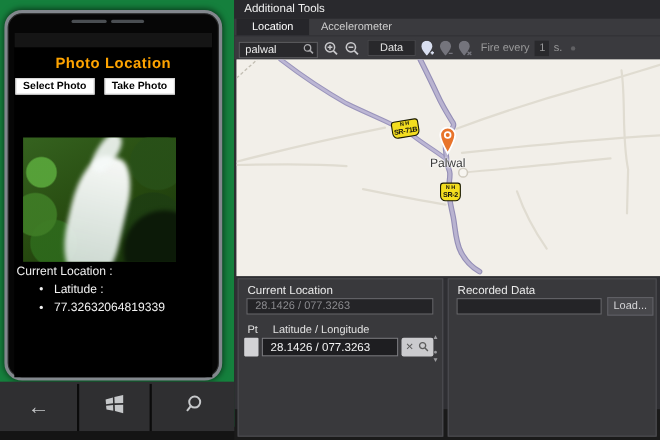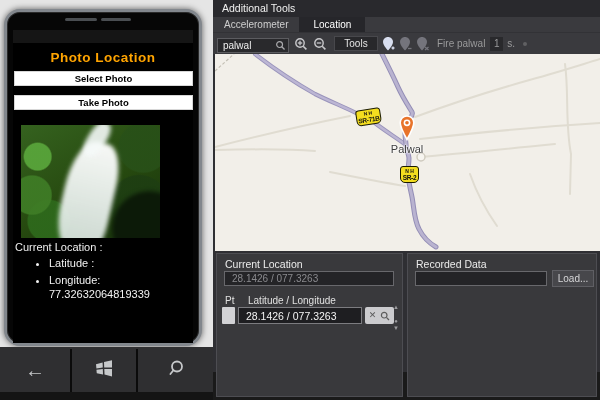"Accelerometer" div.tab { order: before "Location" -> after "Location" }
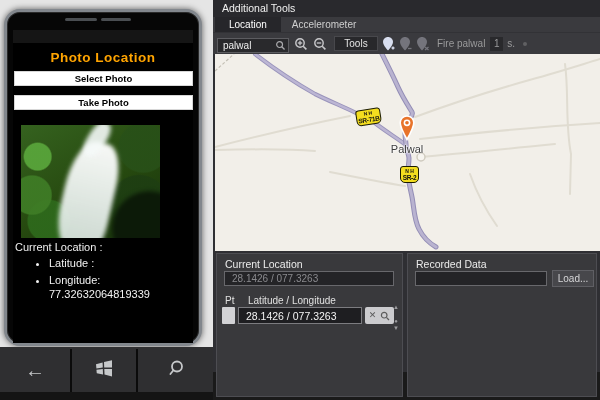"Tools" div.live-btn { text: Tools -> Data }
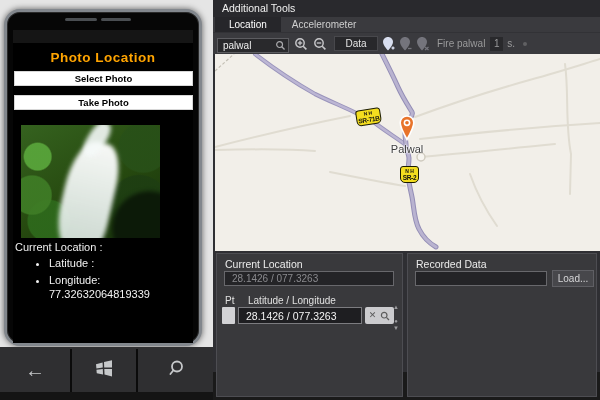"Fire palwal" span.fire-label { text: palwal -> every }
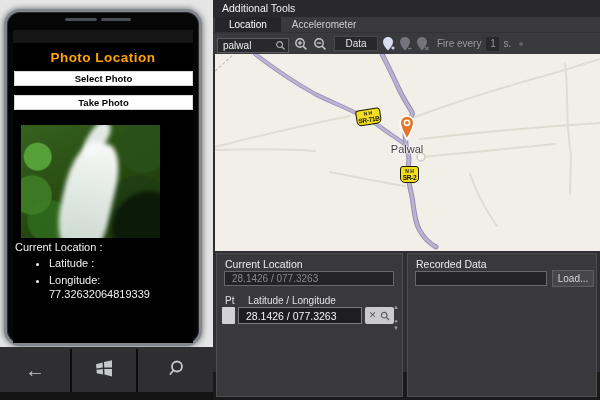"Photo Location" .phone-area { background: #e5e5e5 -> #15803d }
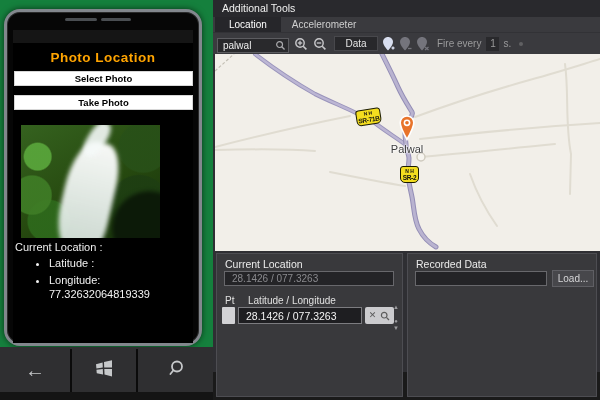"Select Photo" .btn-row { flex-direction: column -> none }
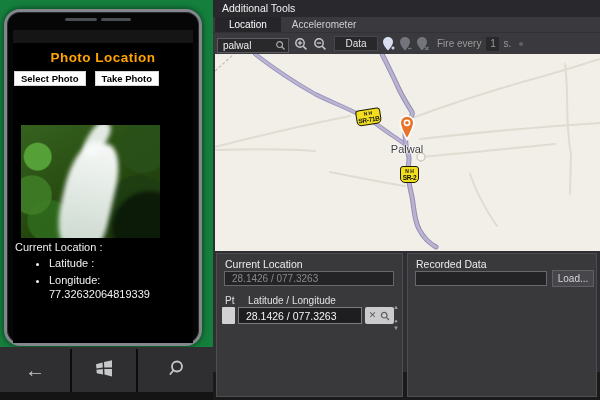"Longitude:" div { html: <div>Longitude:</div> -> none }
